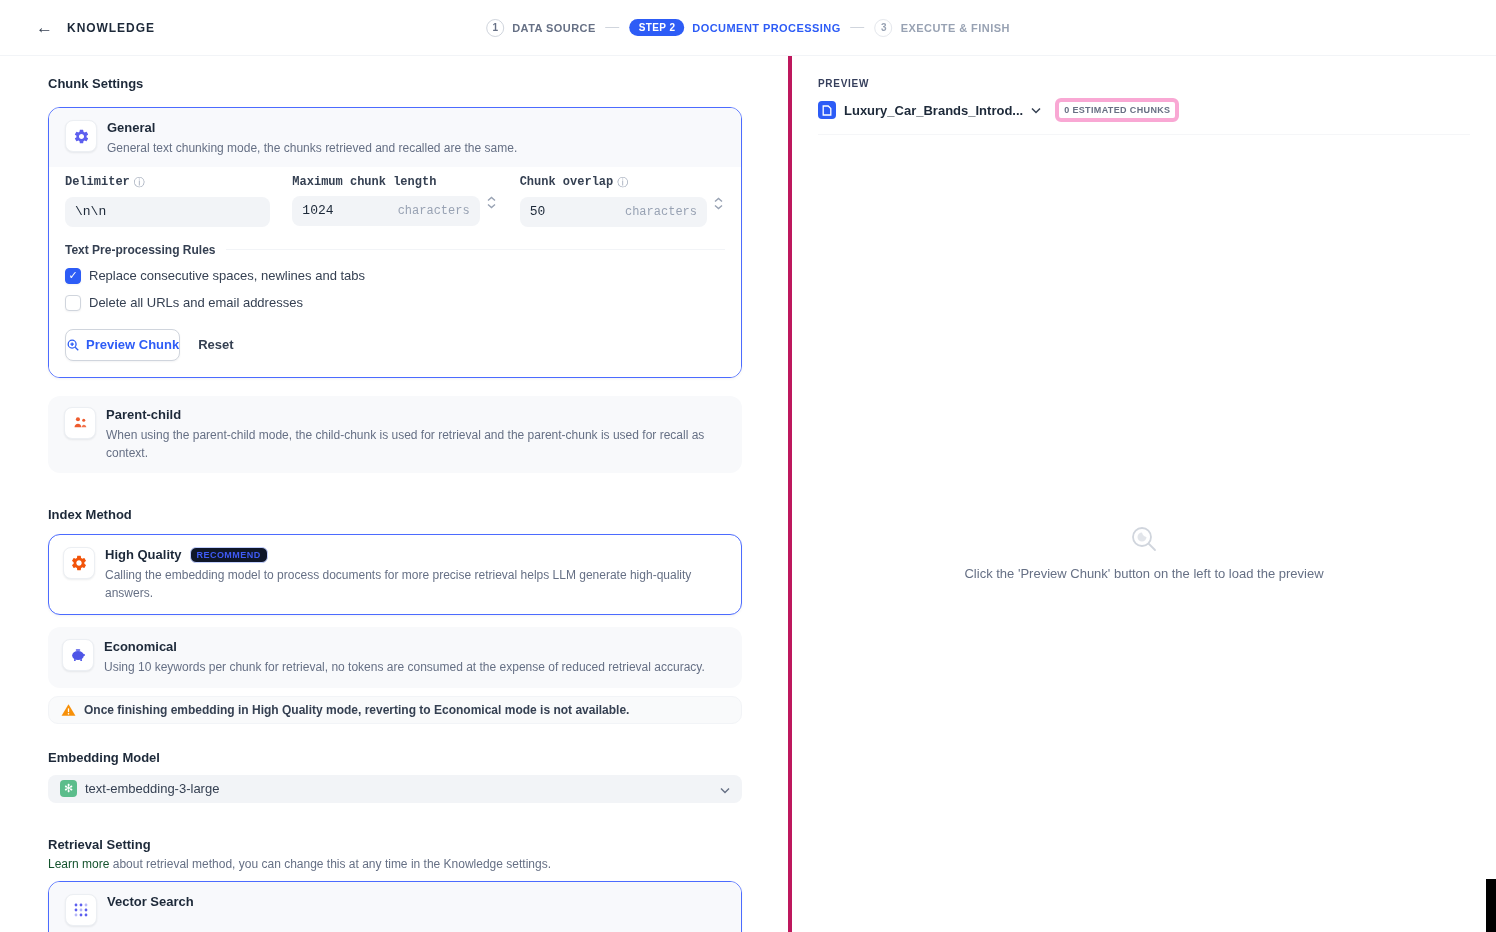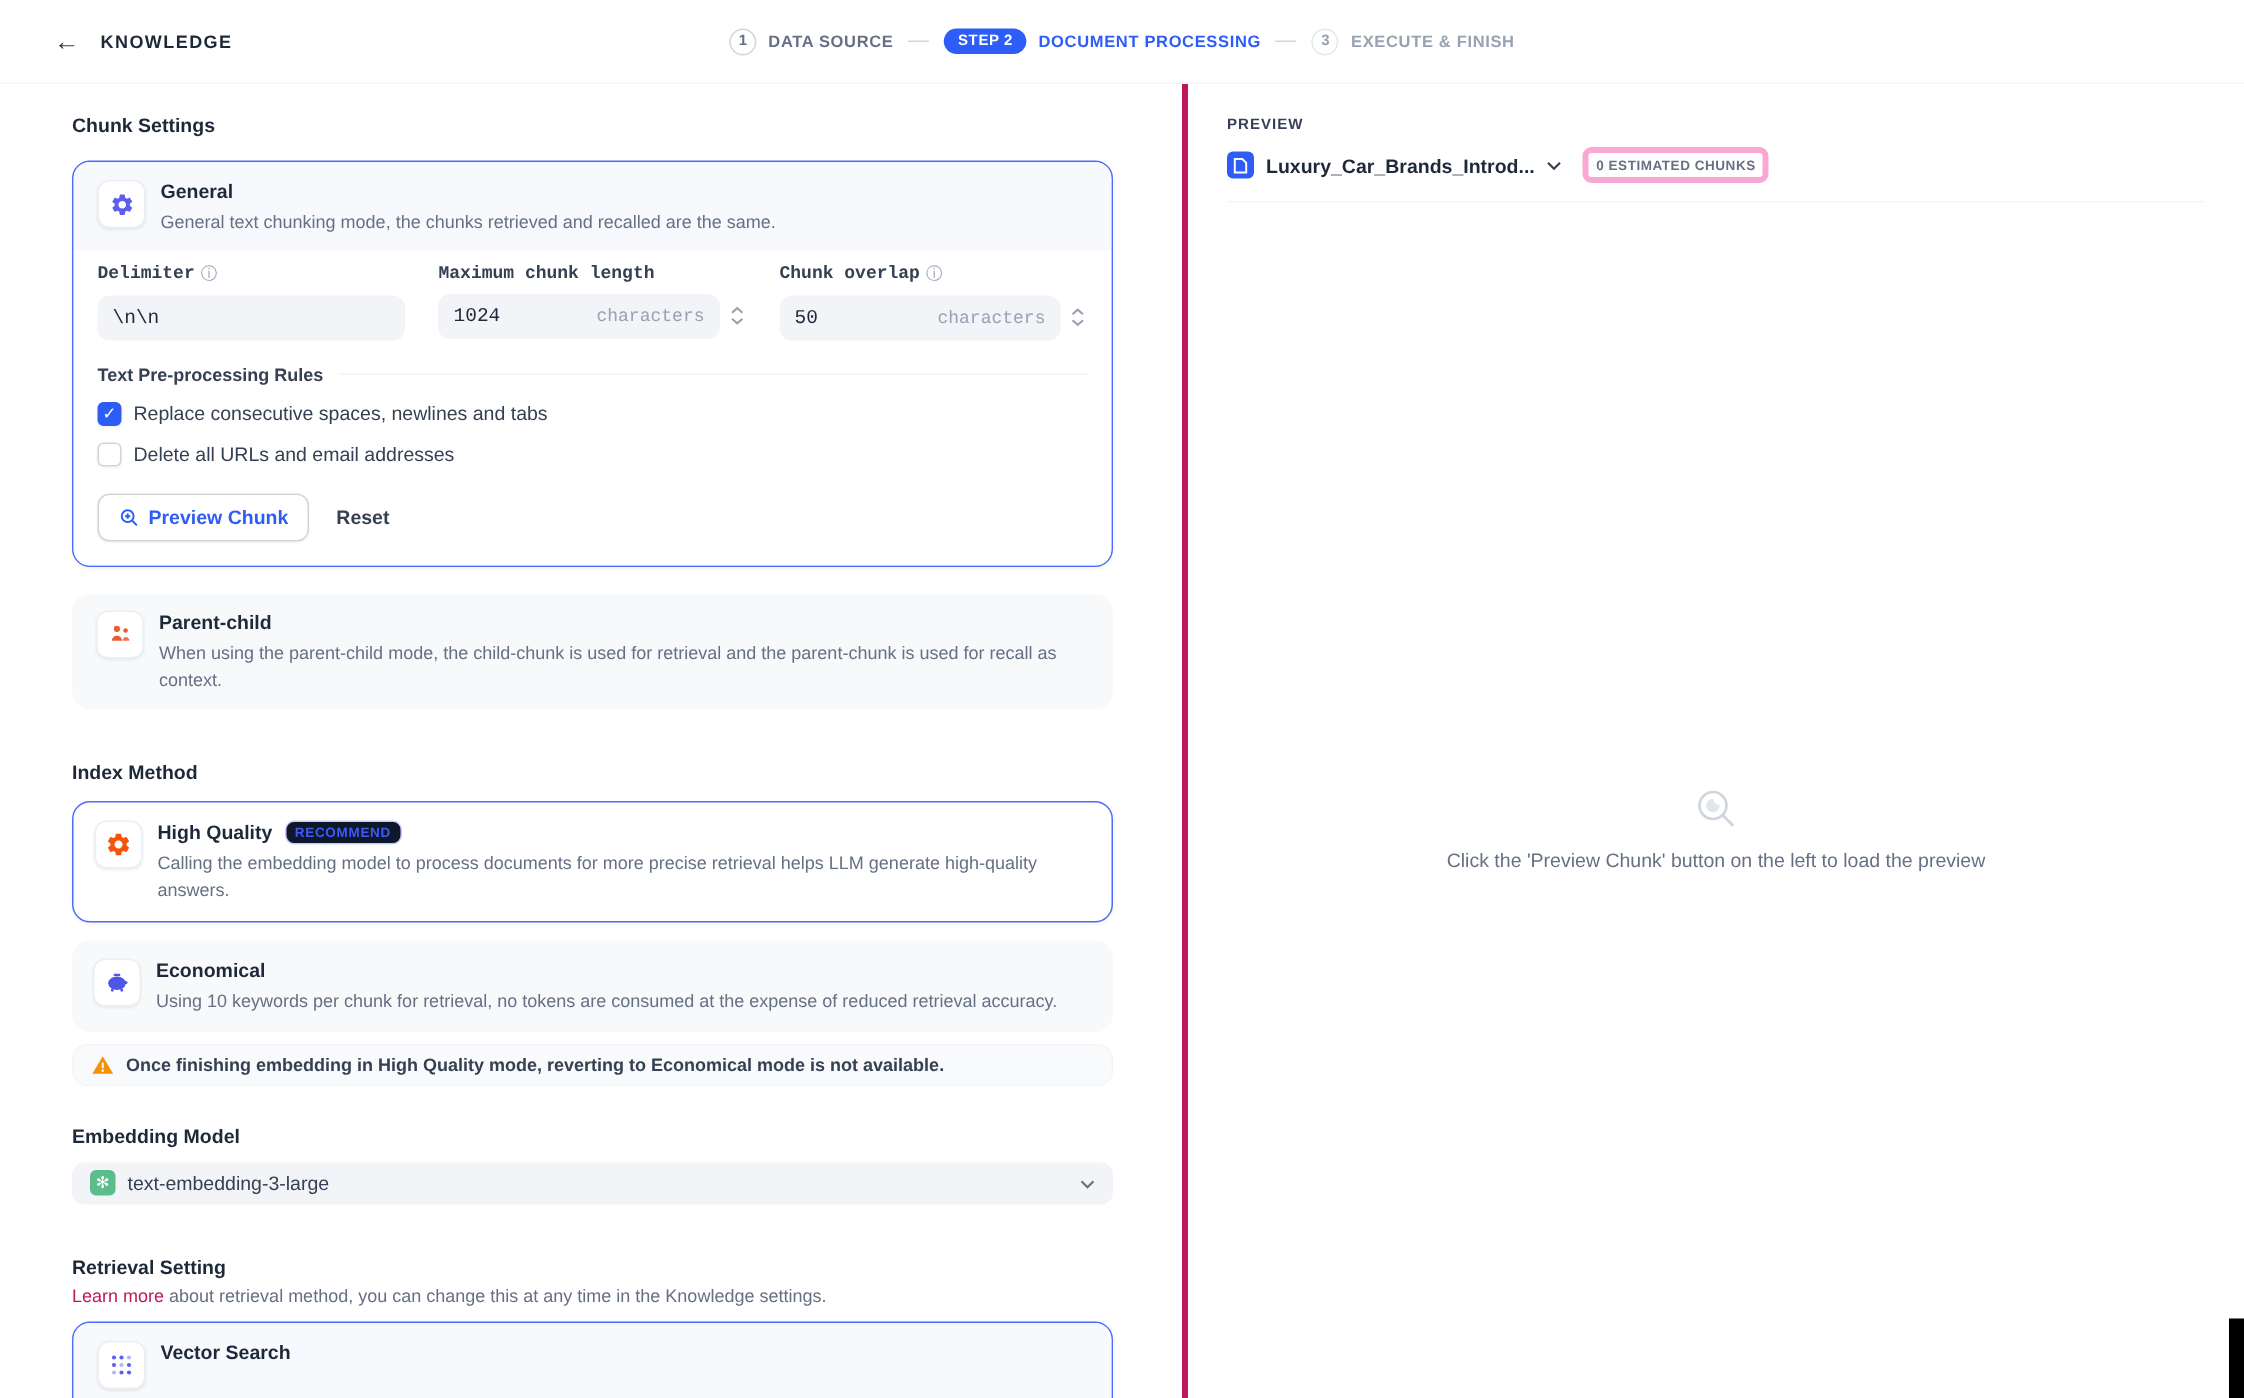"\n\n" .field-control { align-items: center -> flex-start }
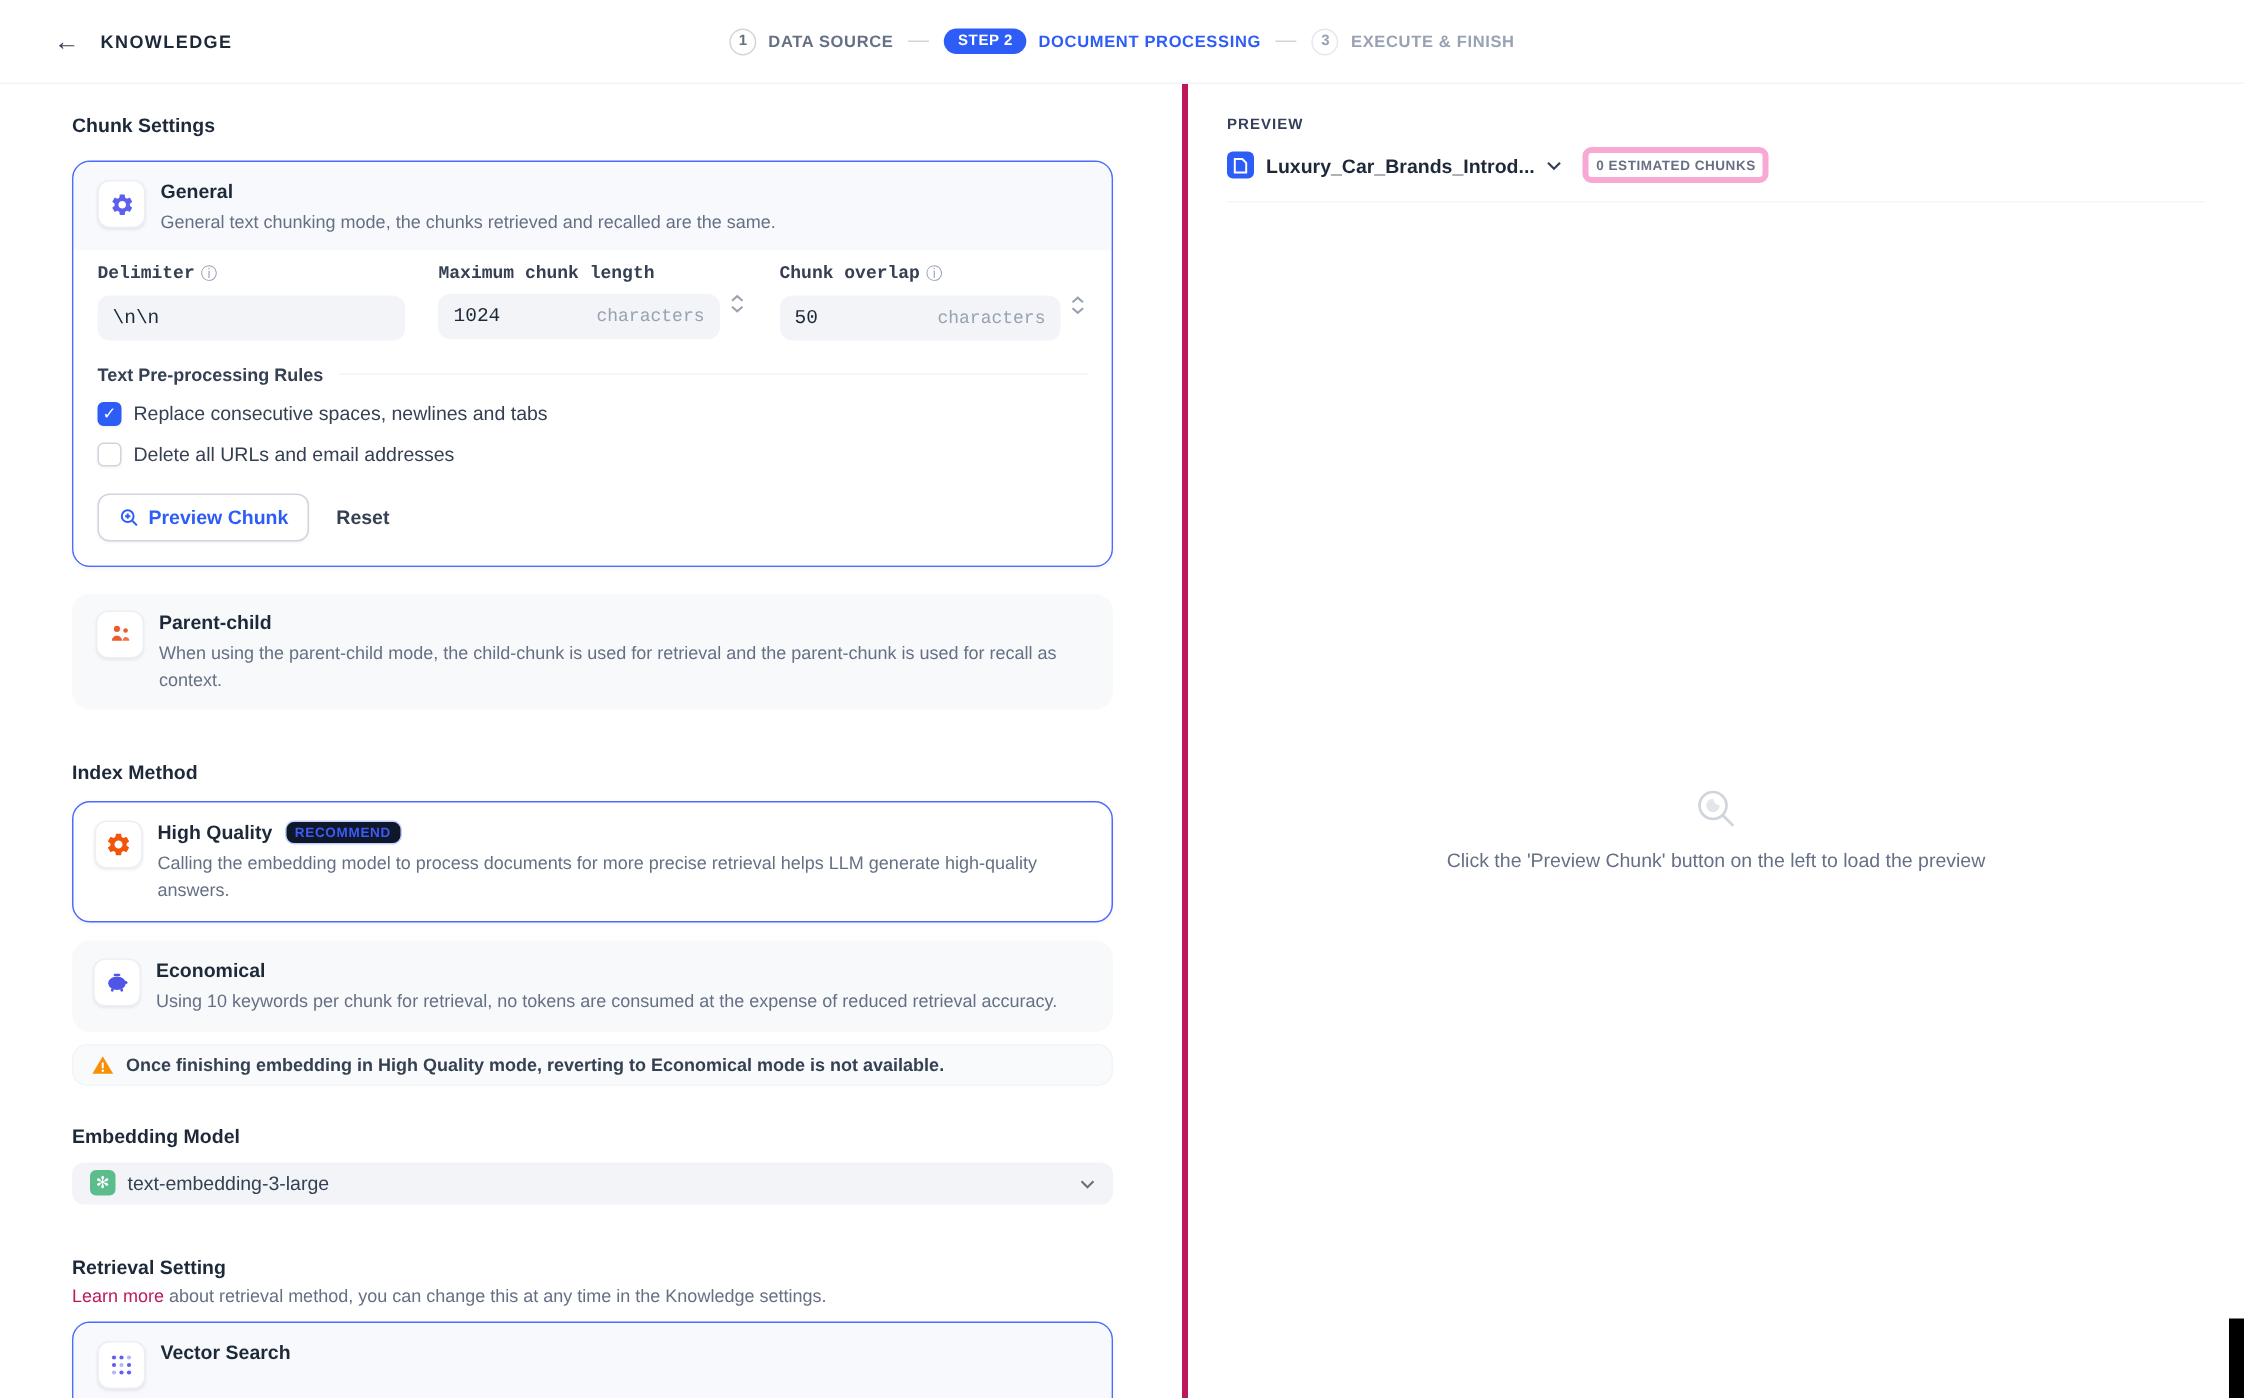"Preview Chunk" .btn-secondary { padding: 0 13px -> 0 0 }
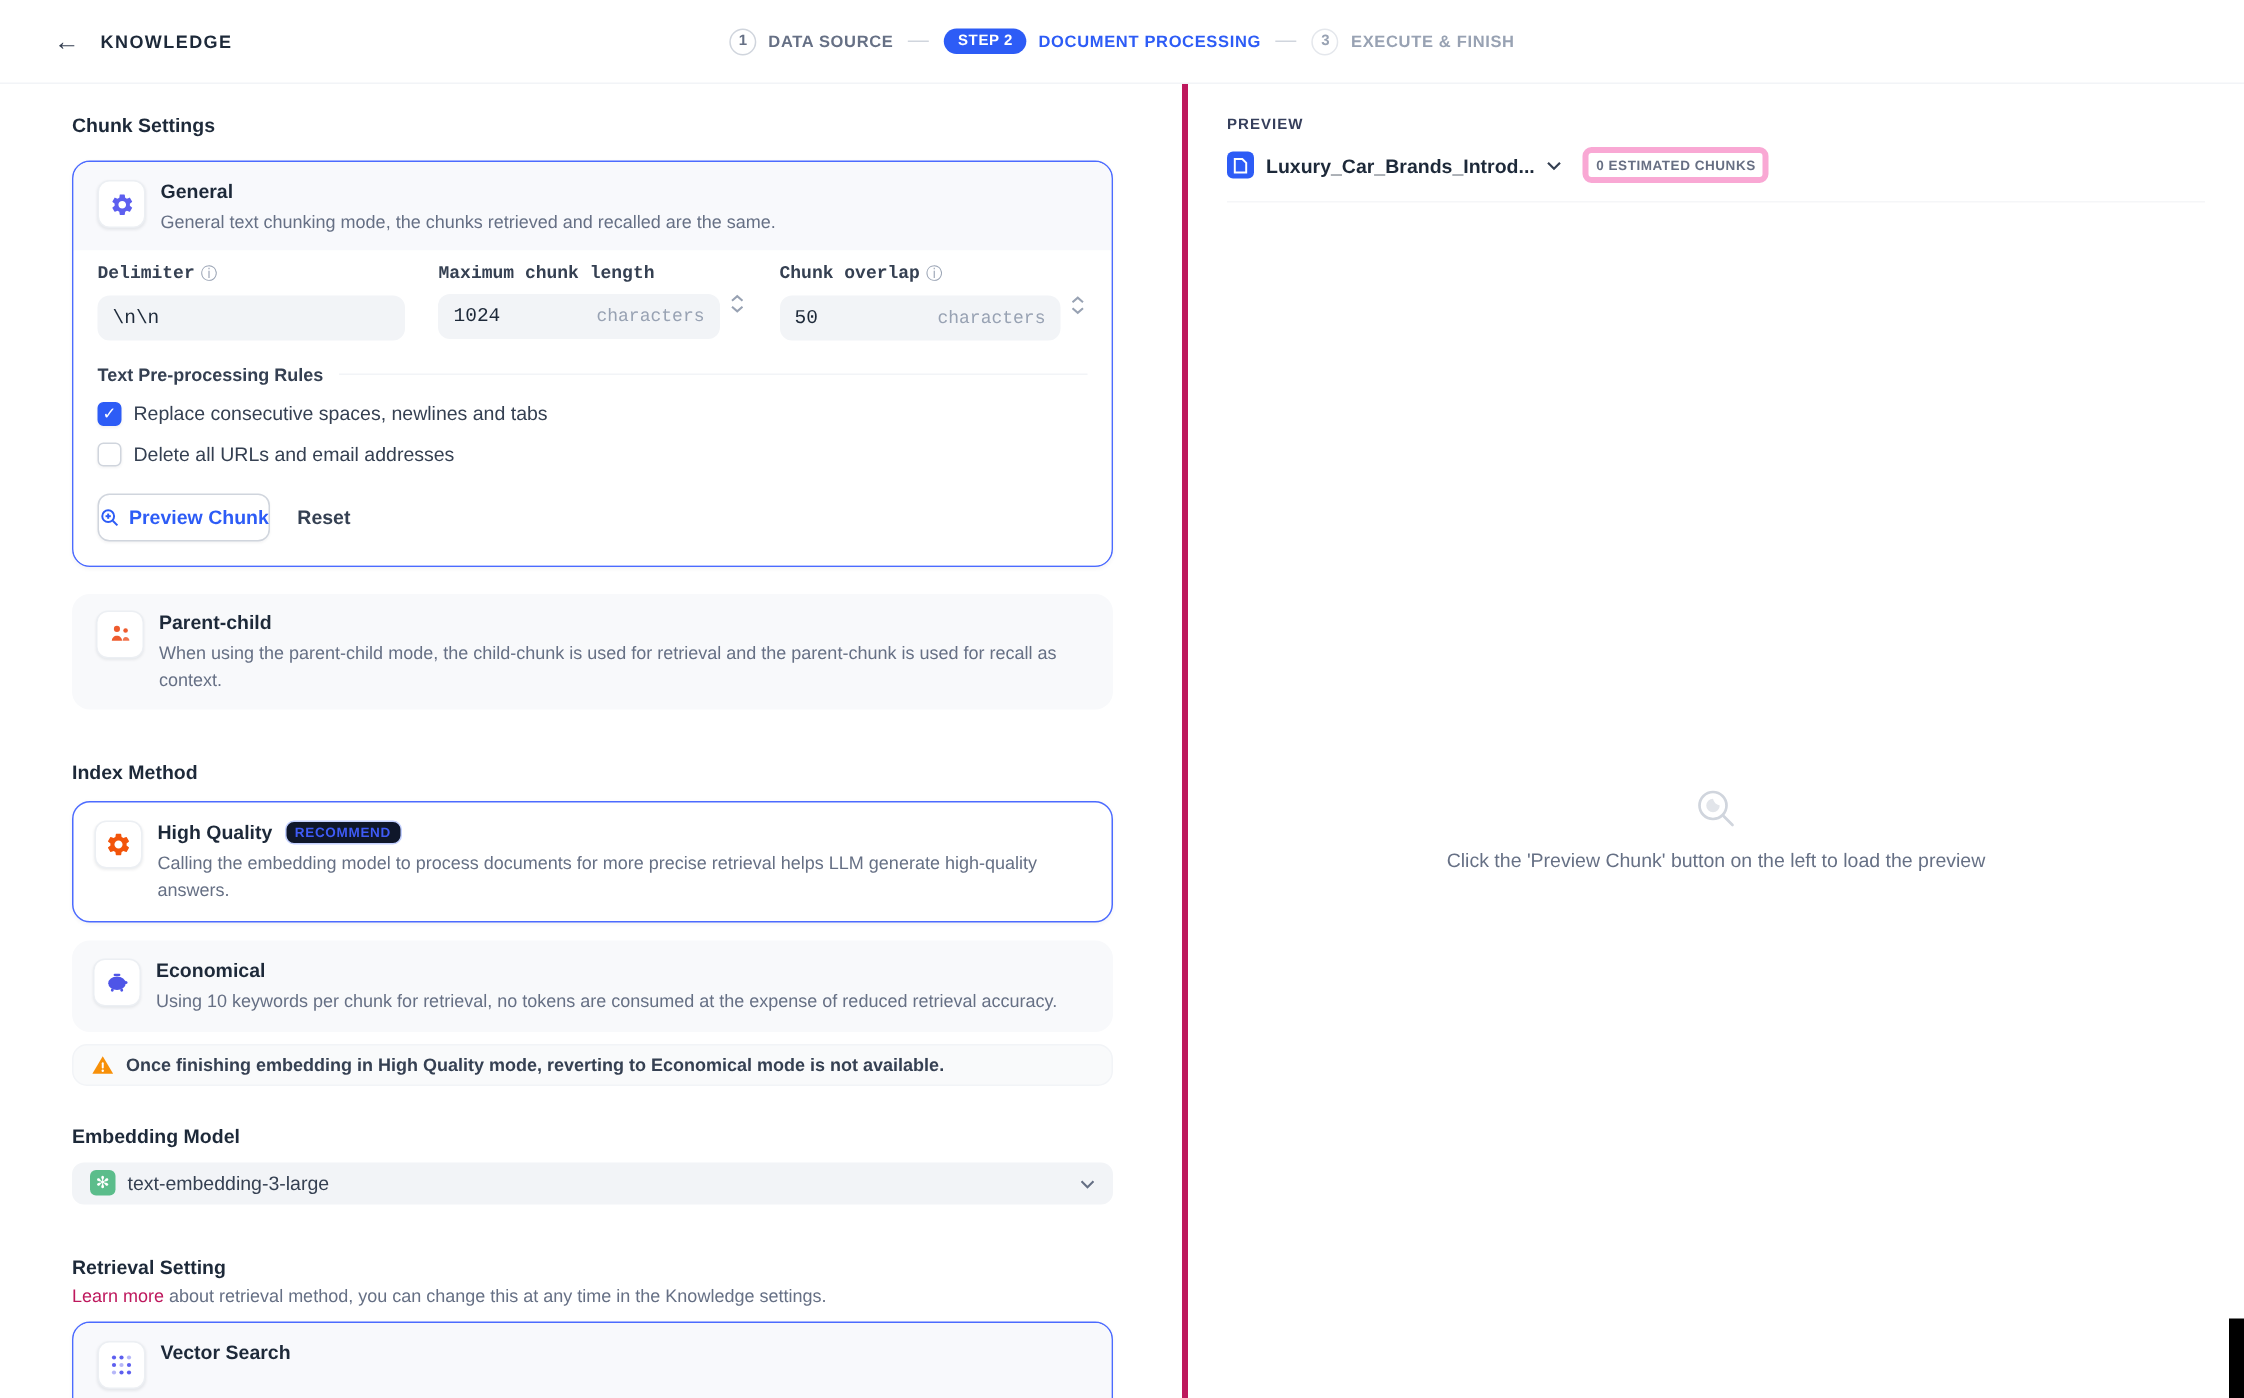"Learn more" .link { color: #be185d -> #14532d }
